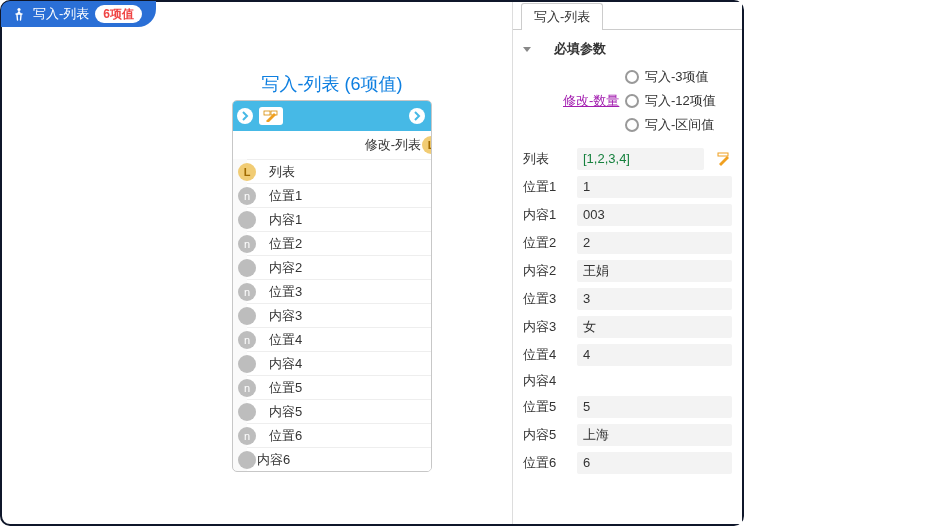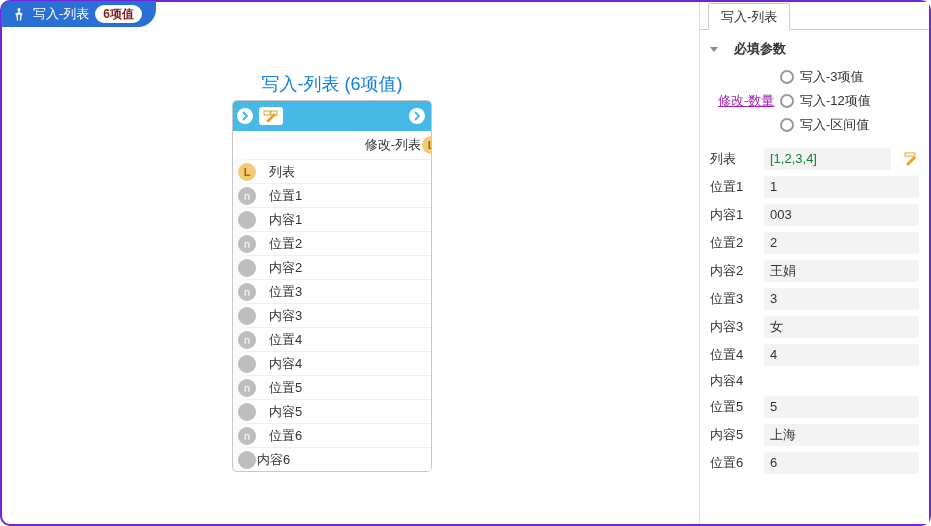"写入-列表" .app { border: 2px solid #6d28d9 -> 2px solid #0f172a; width: 931px -> 744px }
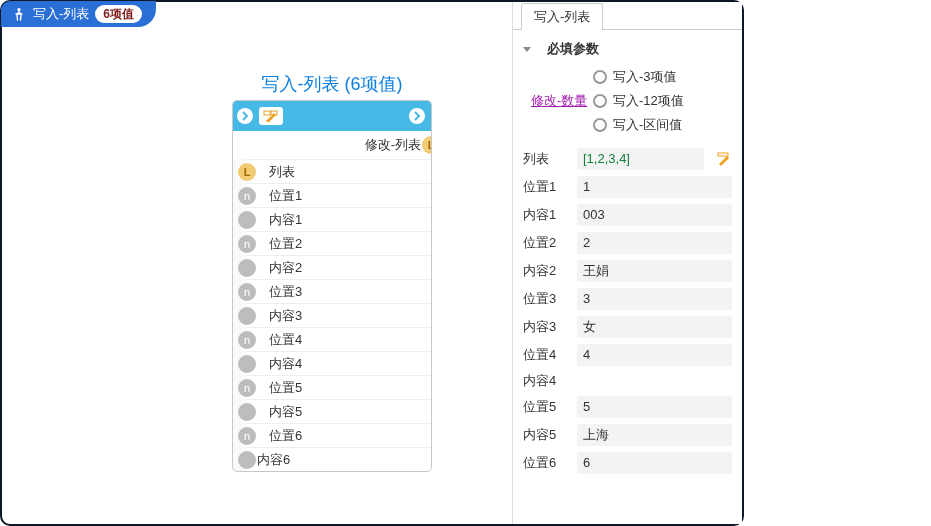"6项值" .header-badge .count-pill { color: #7f1d1d -> #ef4444 }
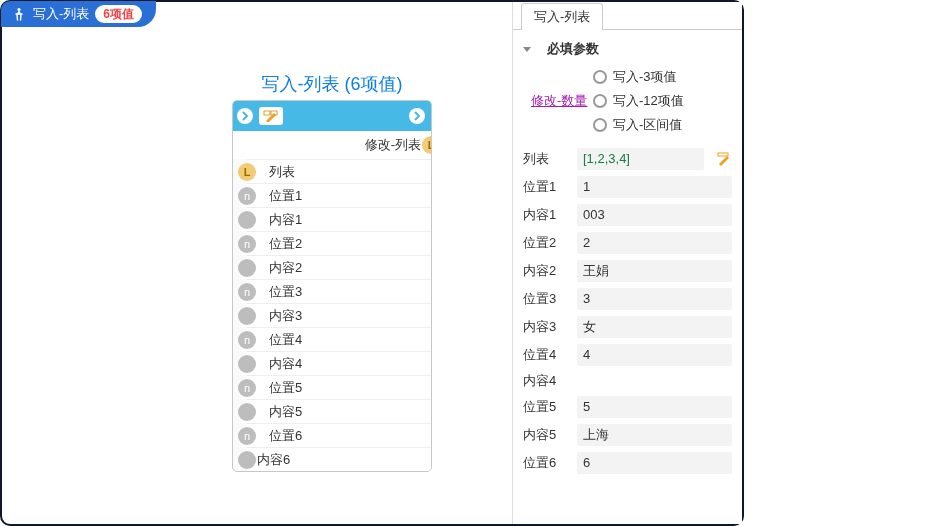"必填参数" .sect-header { gap: 16px -> 23px }
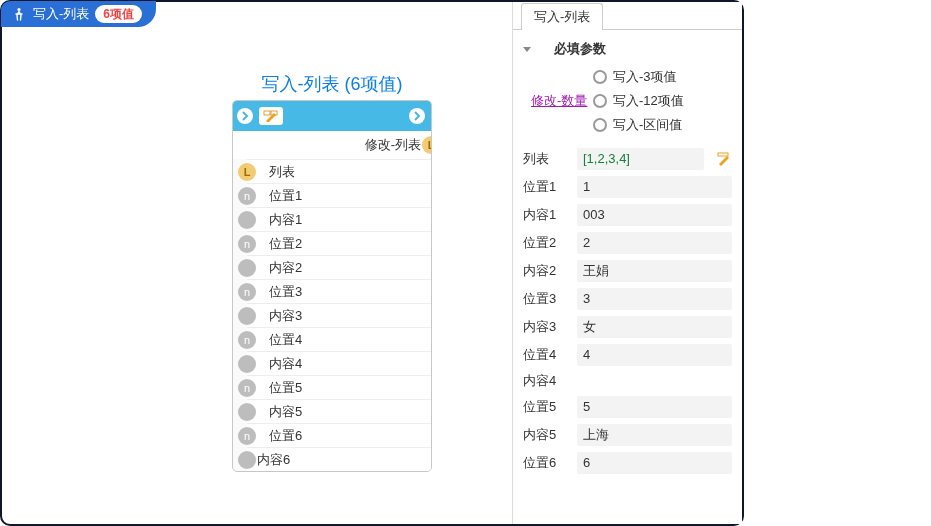"写入-3项值" .radio-row { margin-left: none -> 32px }
